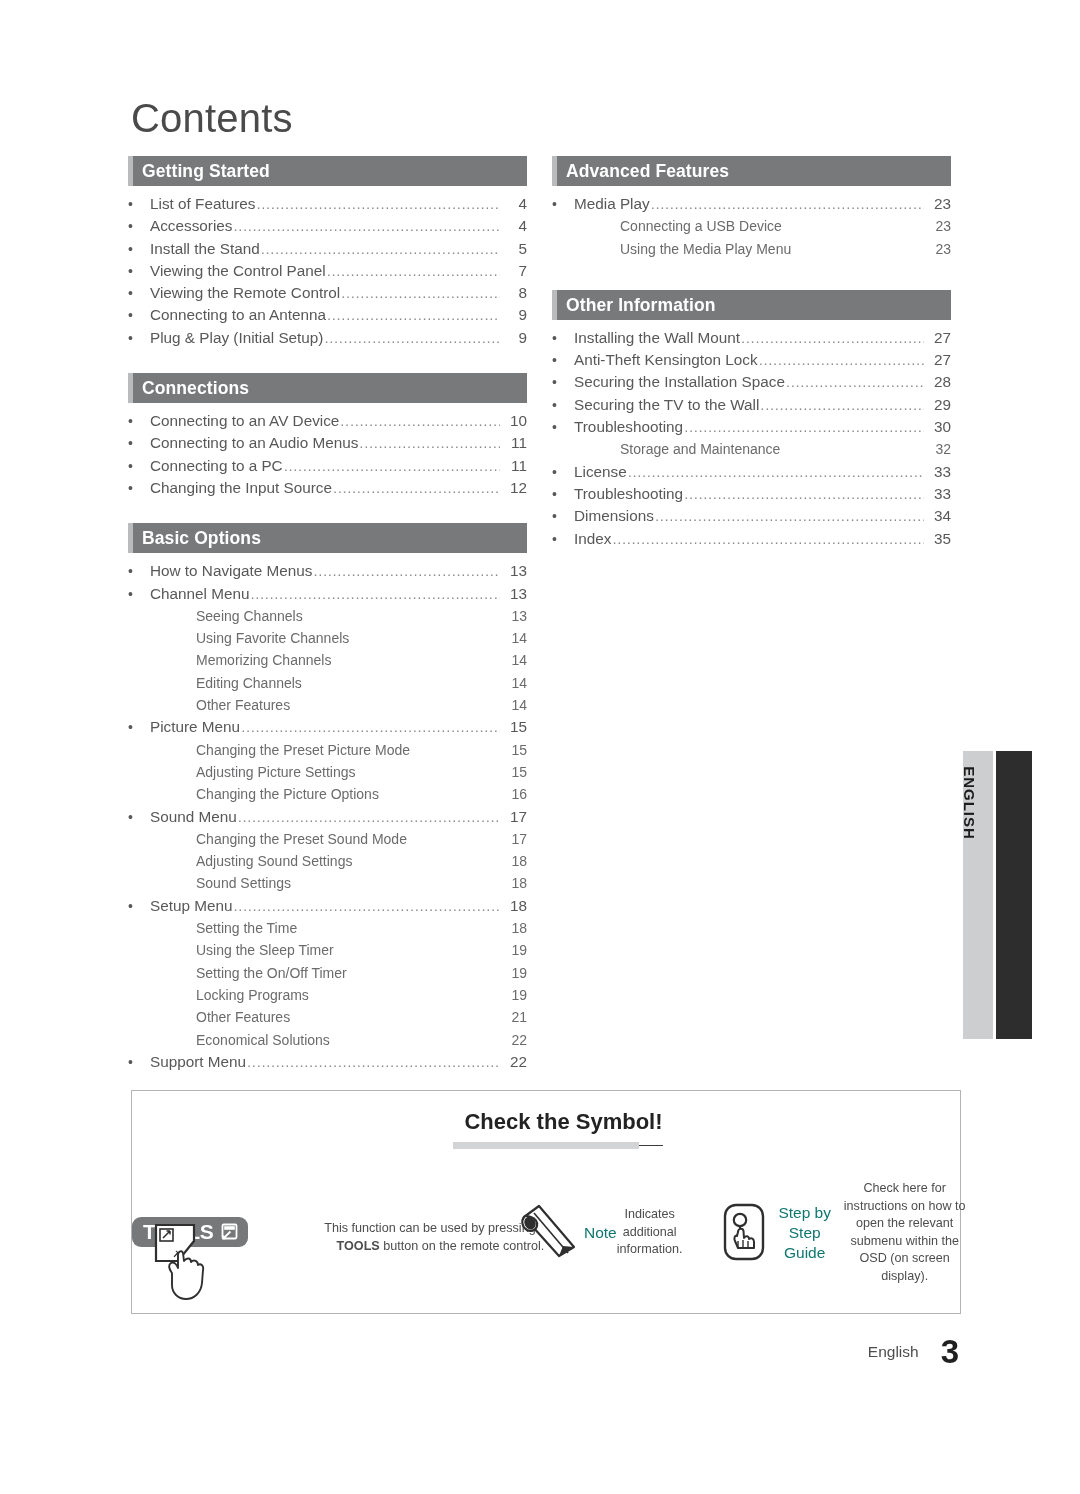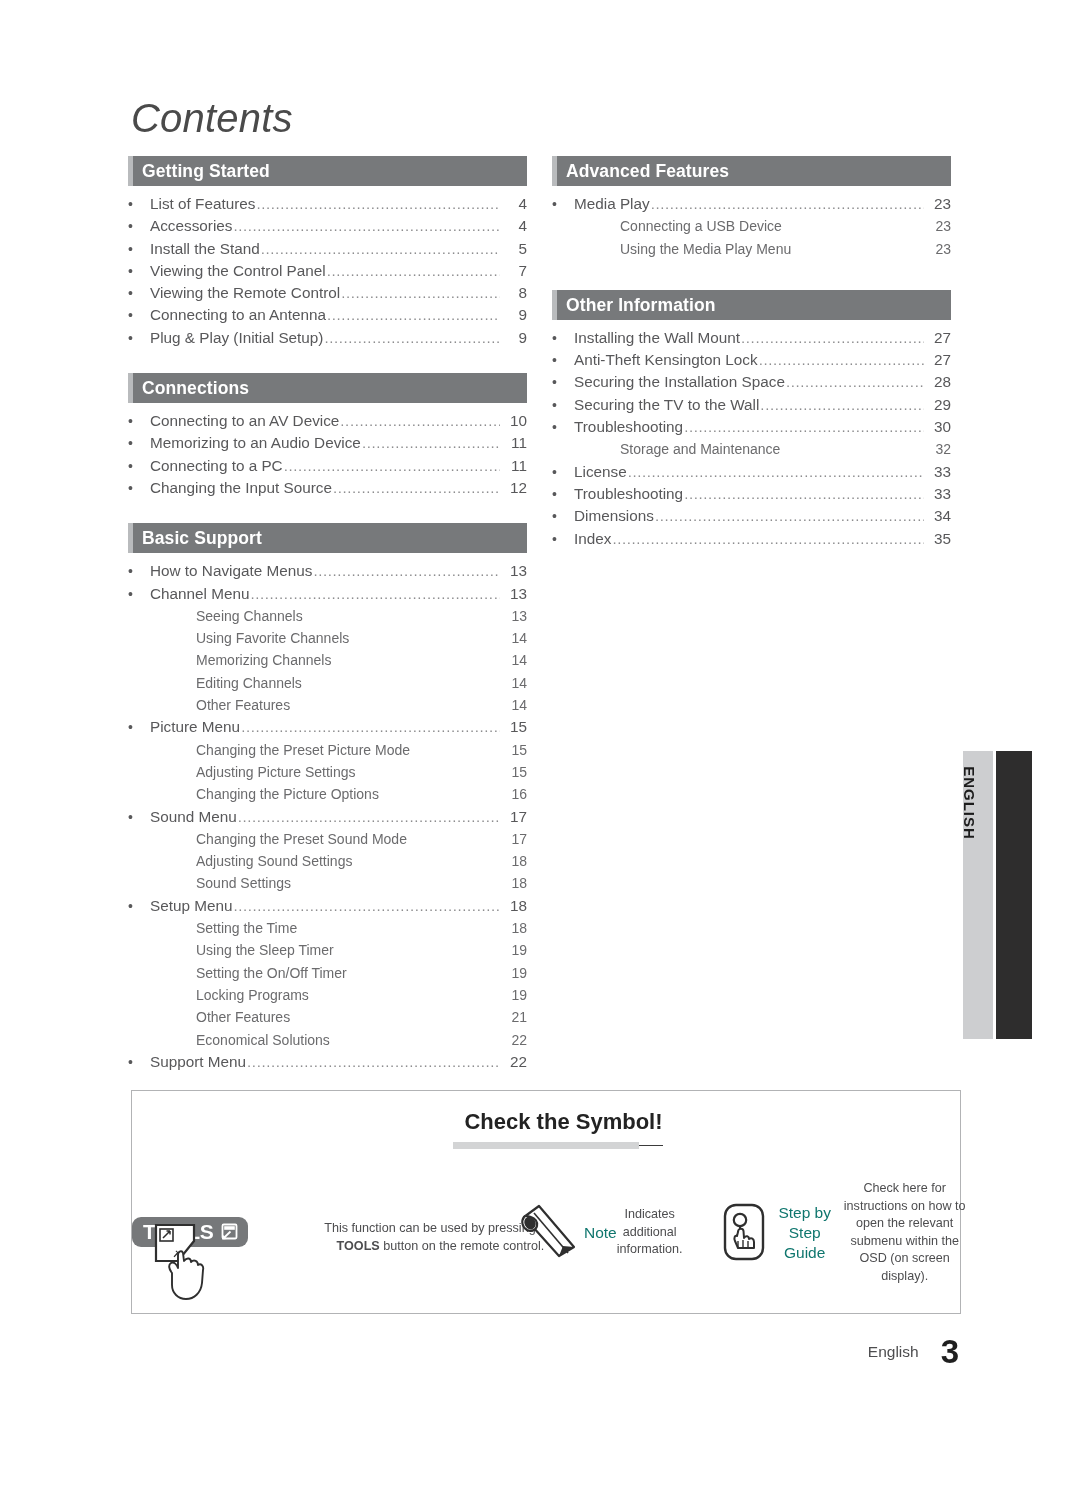"Contents" .page-title { font-style: italic -> none }
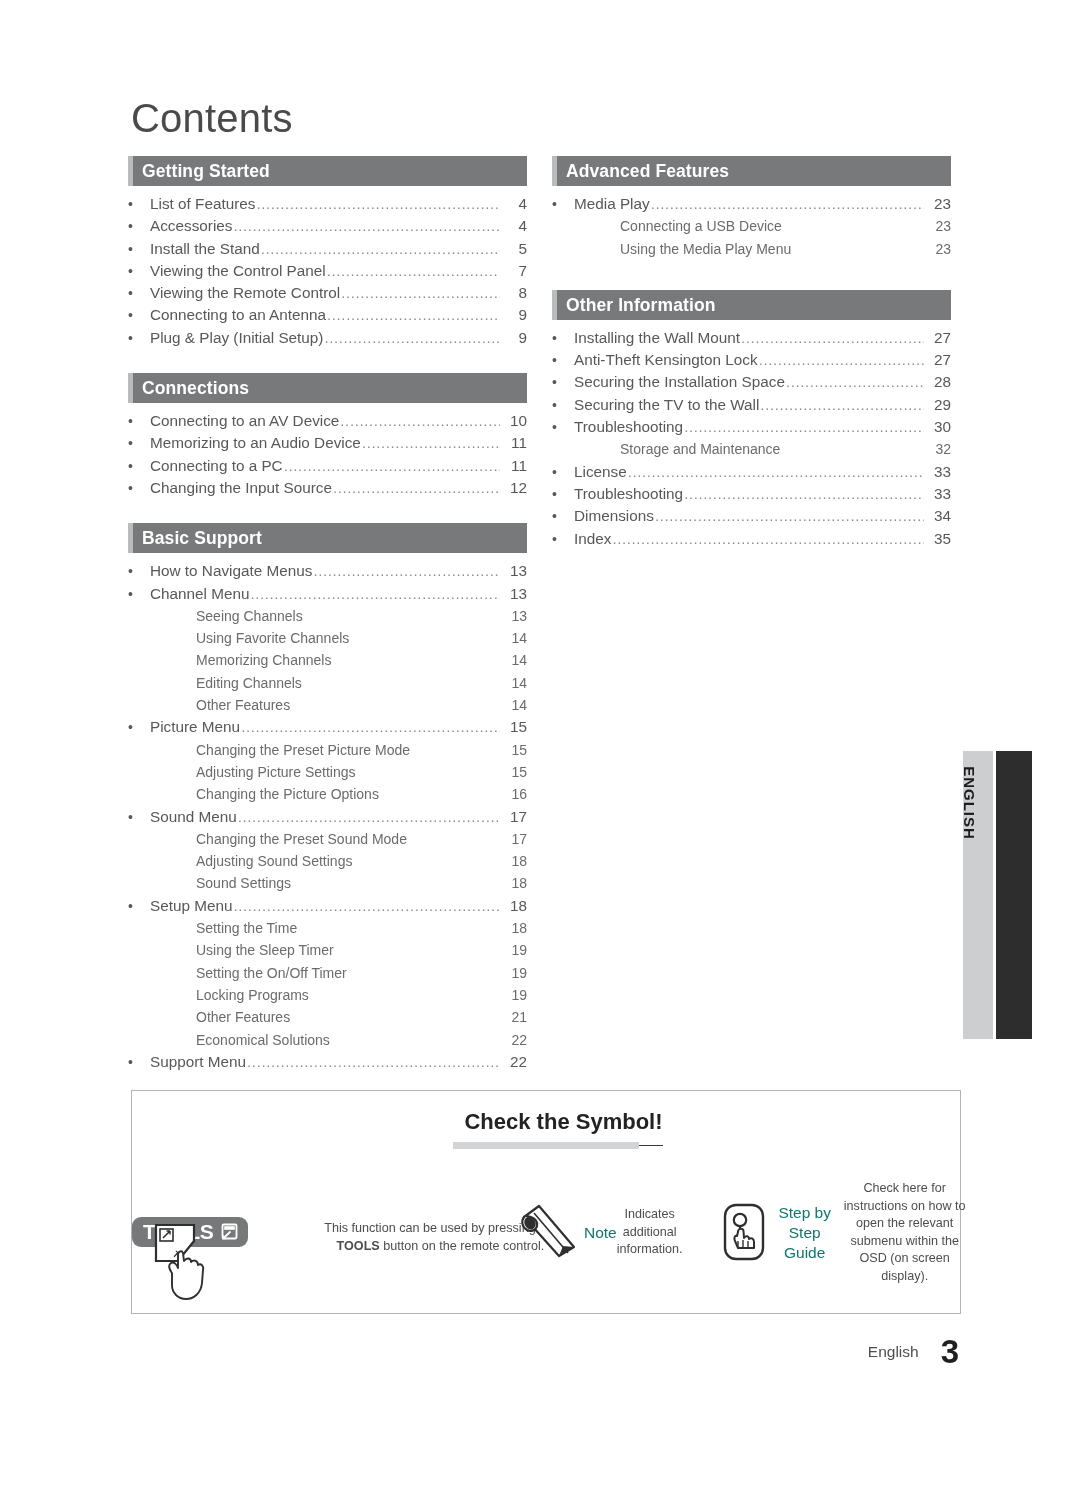"Memorizing to an Audio Device" span.toc-label { text: Memorizing to an Audio Device -> Connecting to an Audio Menus }
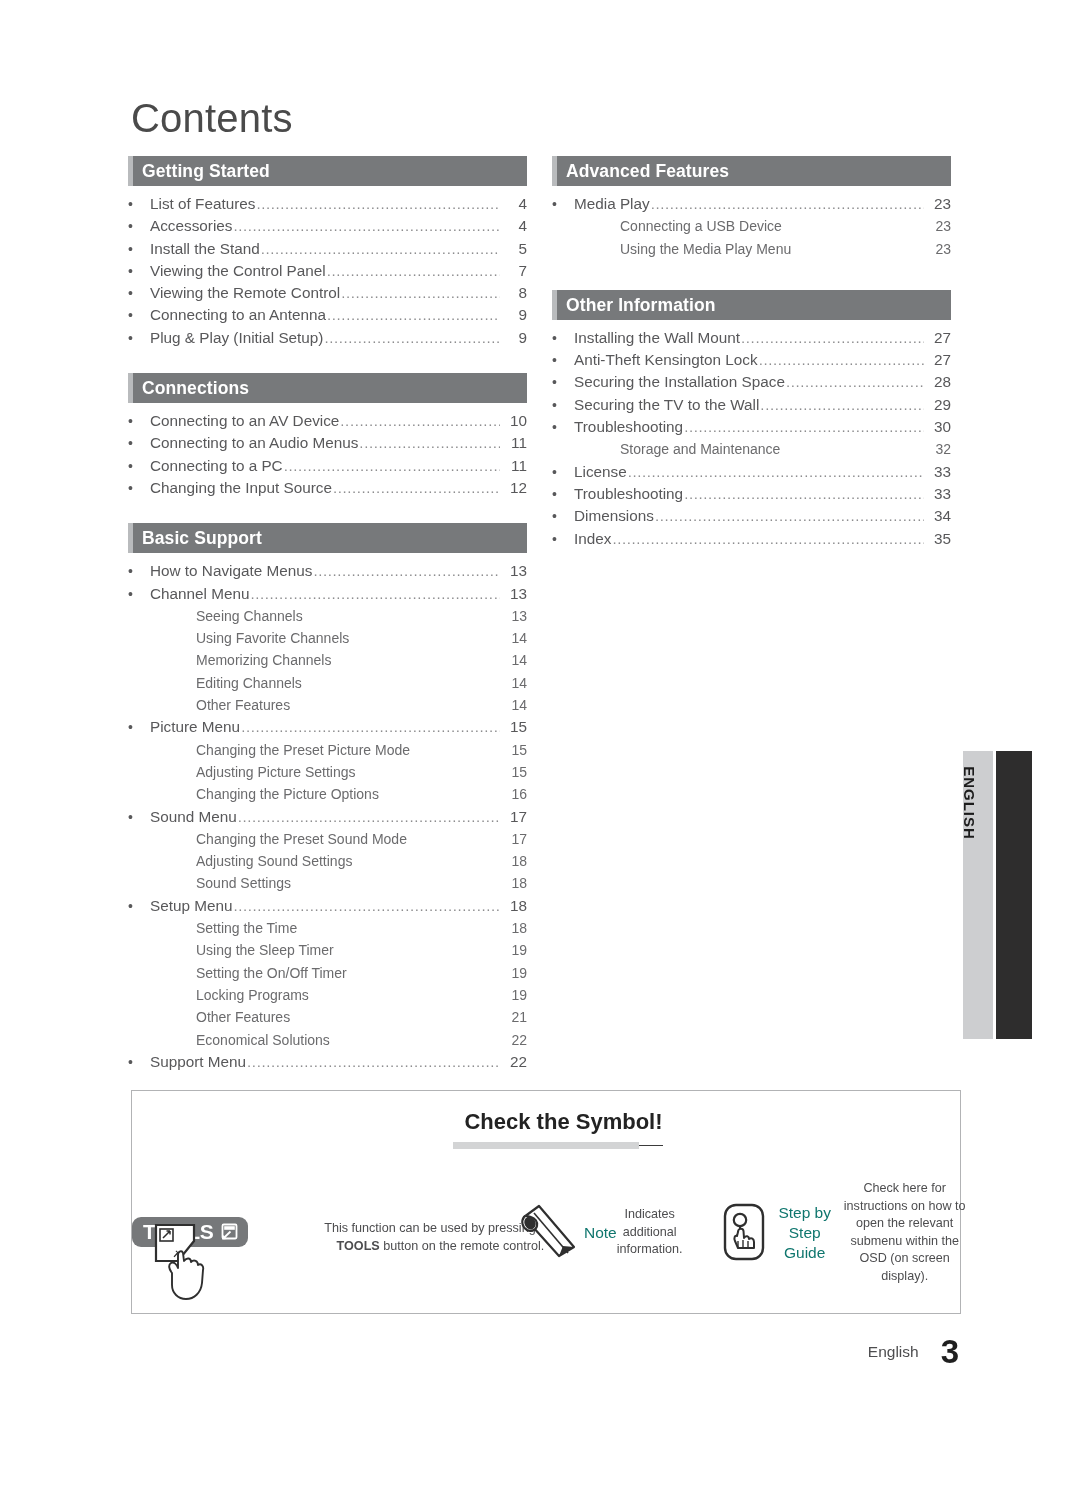"Basic Support" div.sec-head-label { text: Support -> Options }
